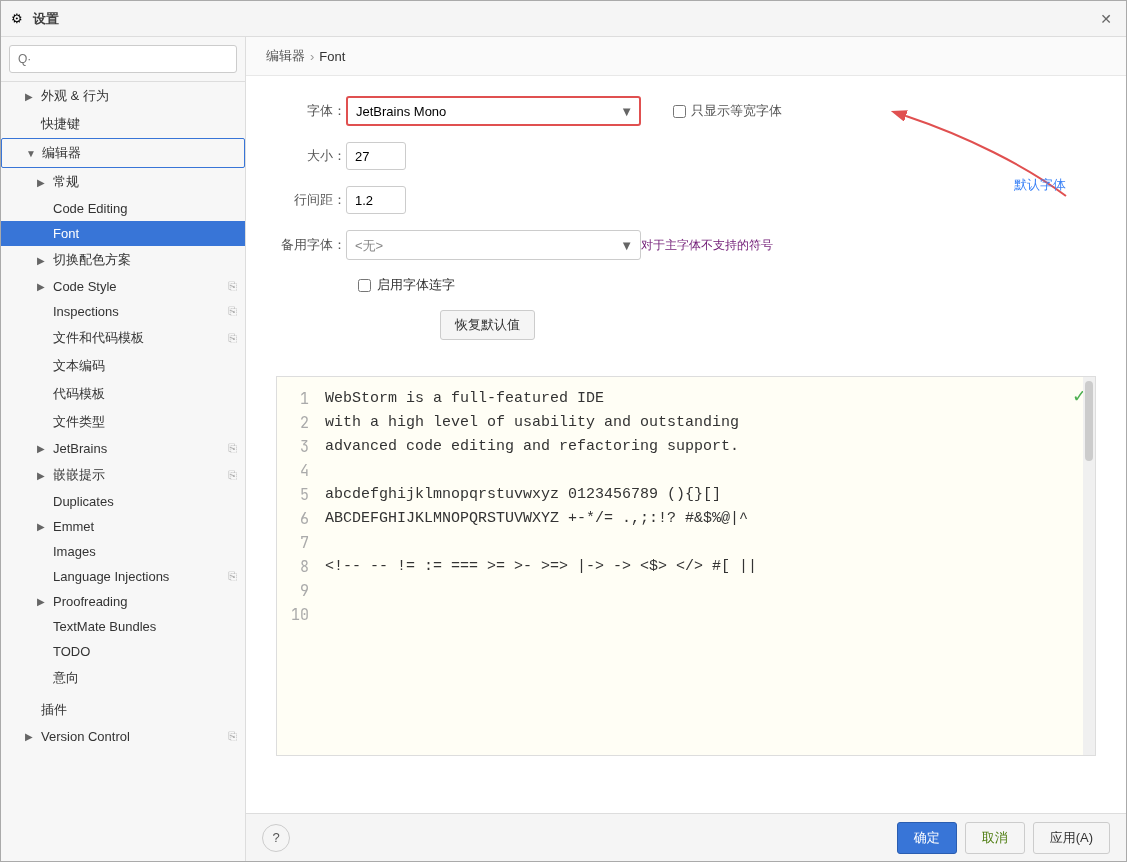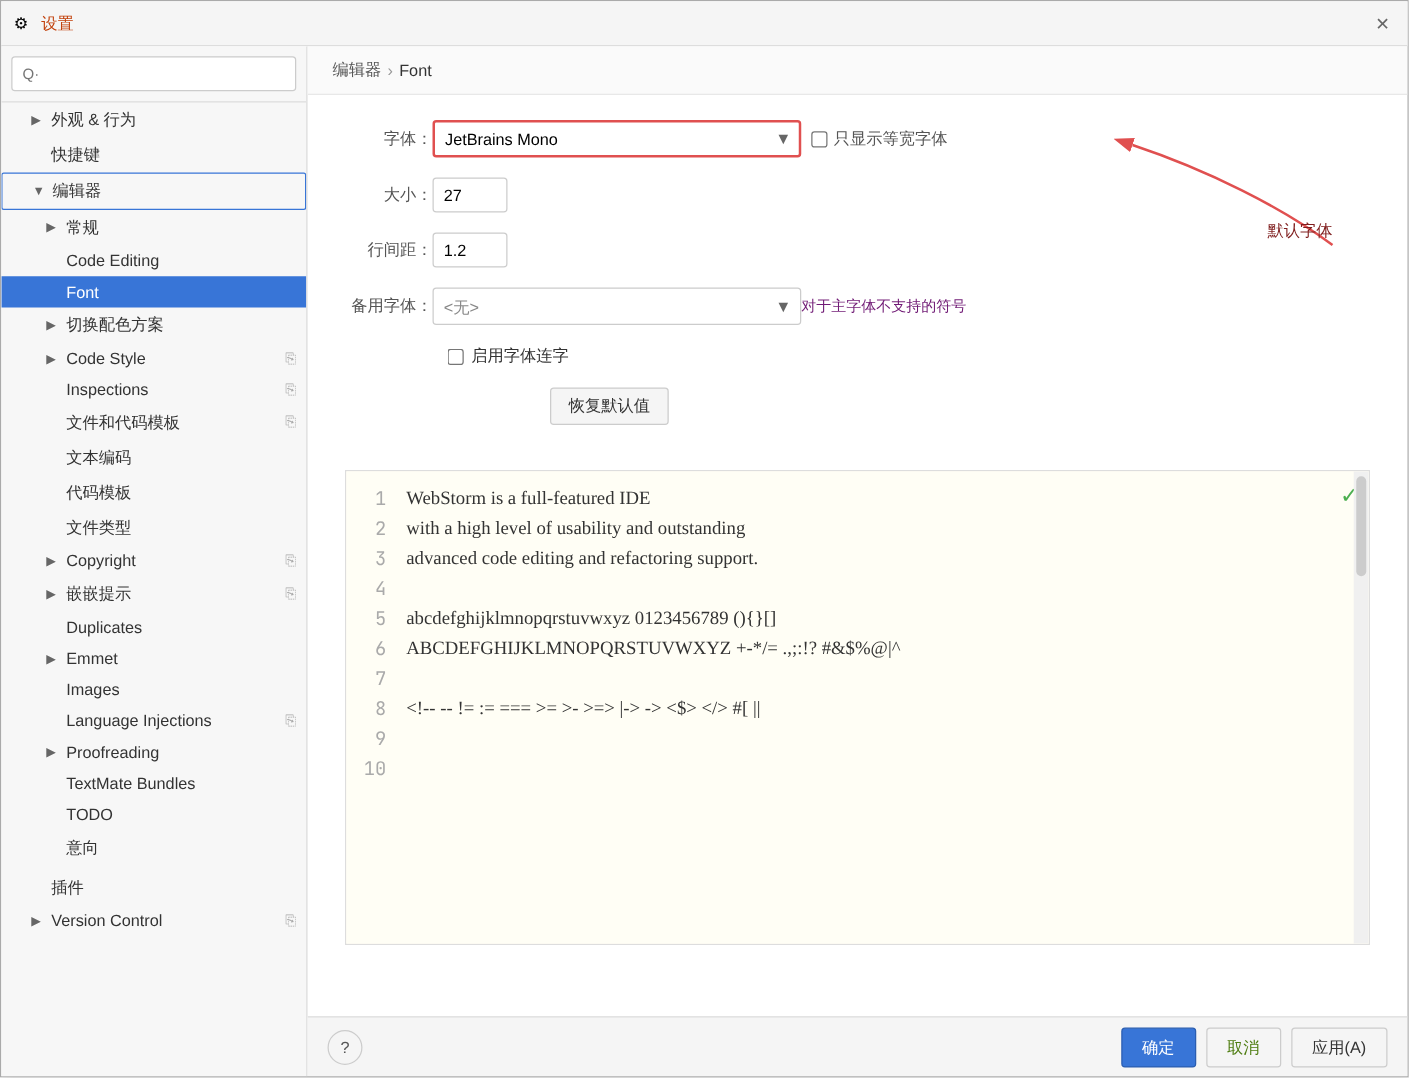"设置" .title-text { color: #c2410c -> #404040; font-weight: normal -> bold }
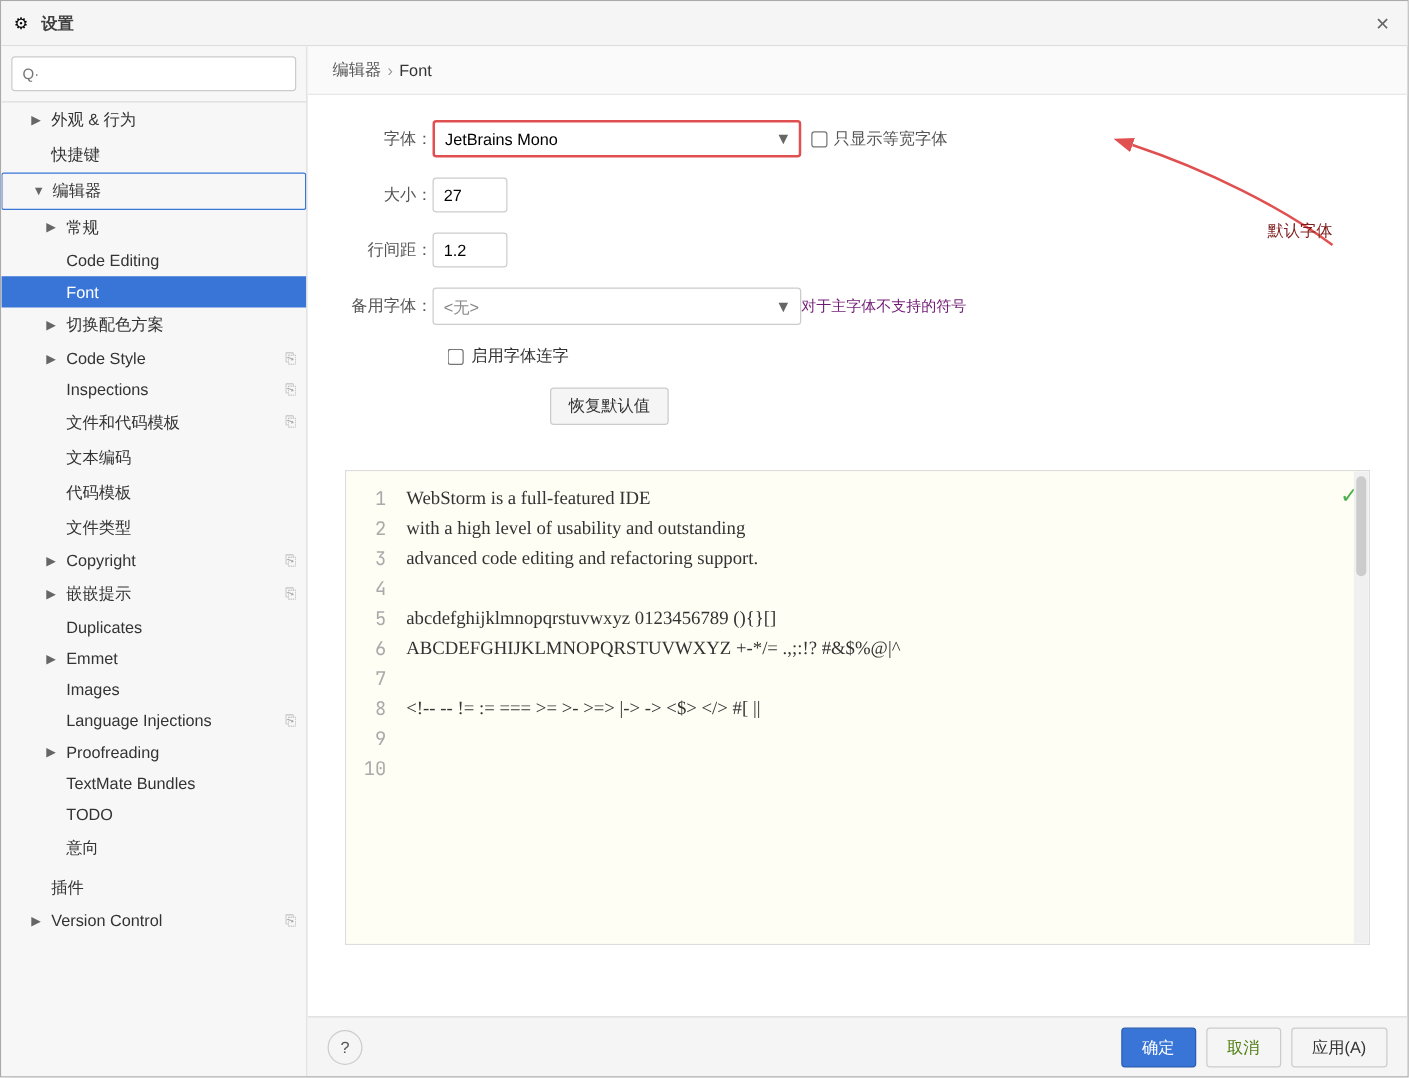"只显示等宽字体" .only-mono-label { margin-left: 8px -> 32px }
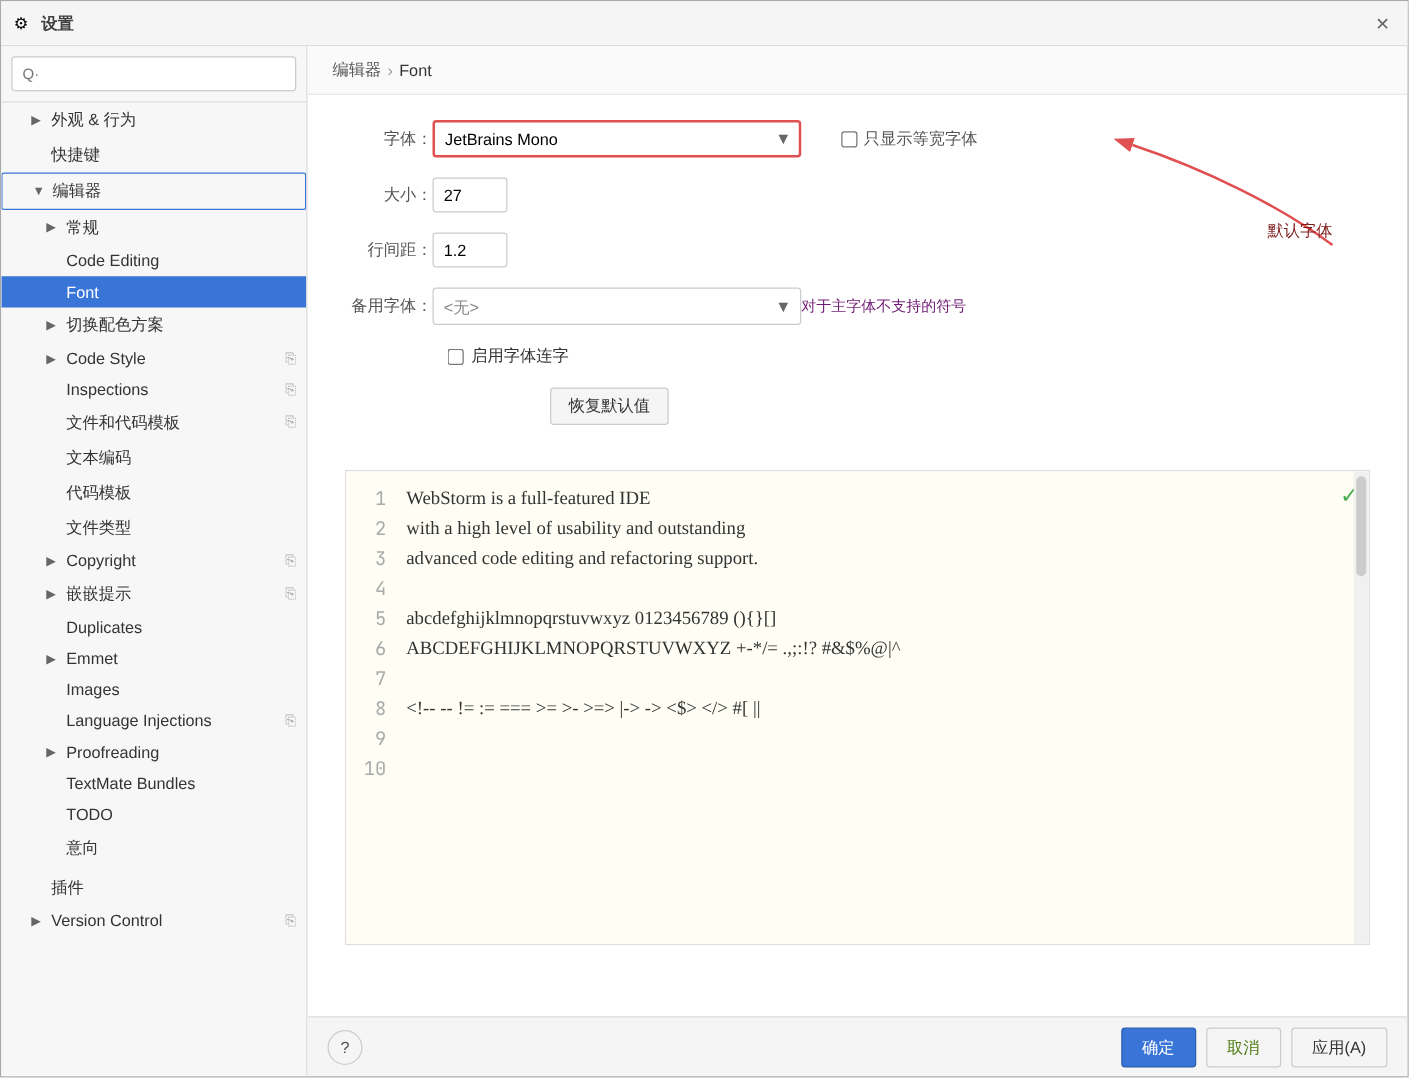"默认字体" .default-font-label { color: #7f1d1d -> #3b82f6 }
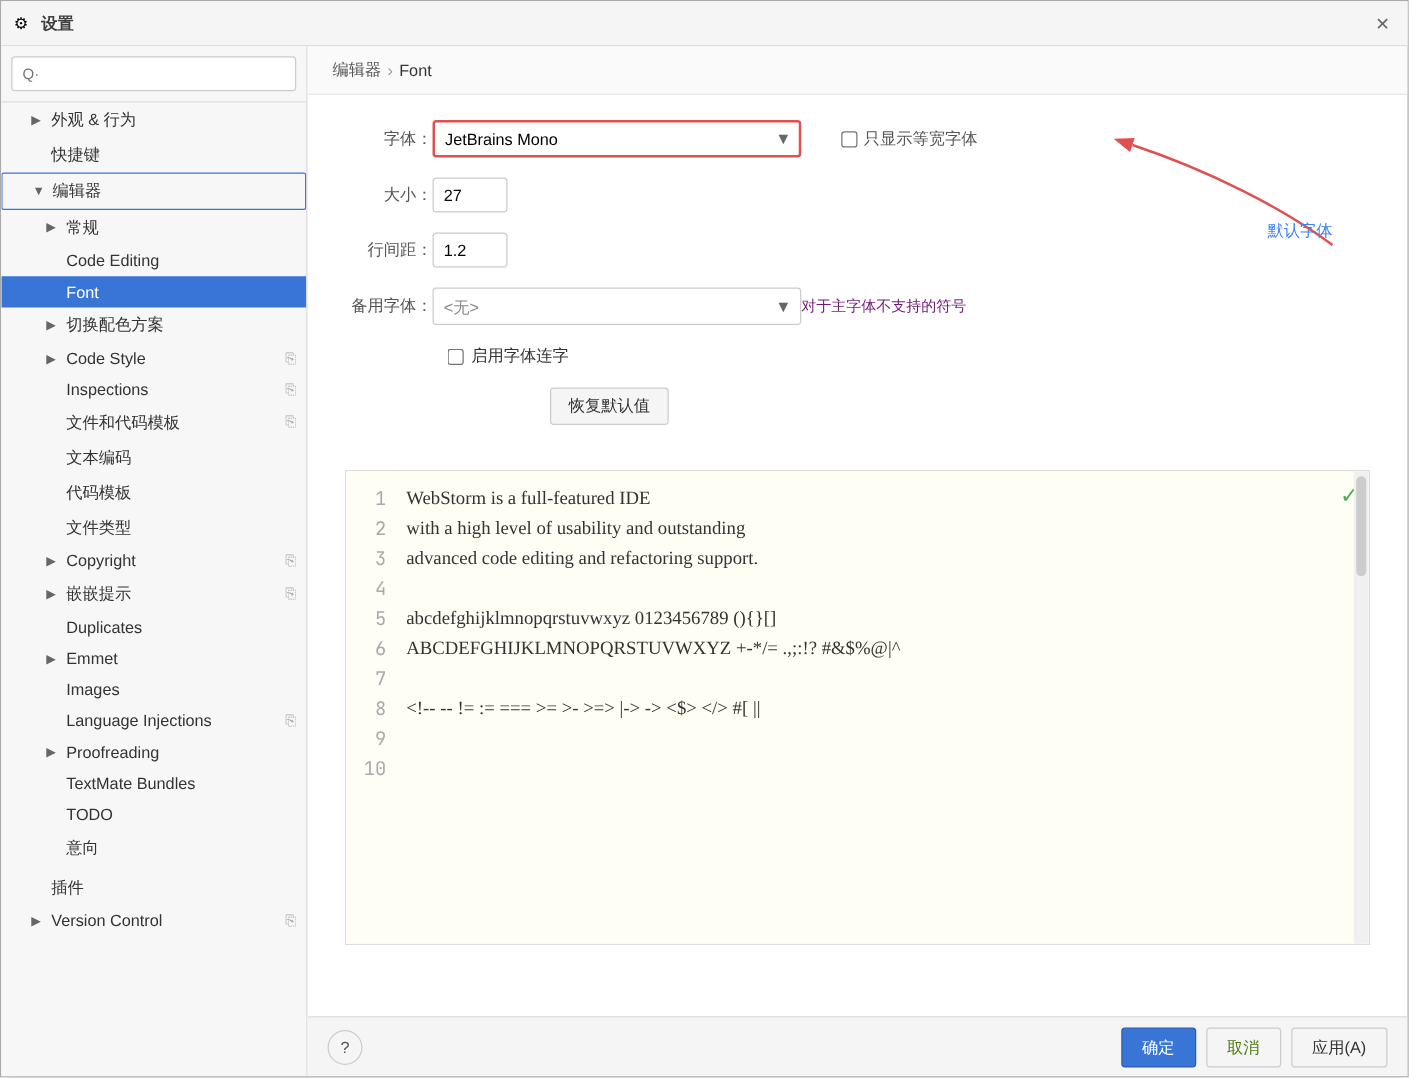"WebStorm is a full-featured IDE" .code-preview { font-family: Liberation Serif, serif -> Liberation Mono, monospace }
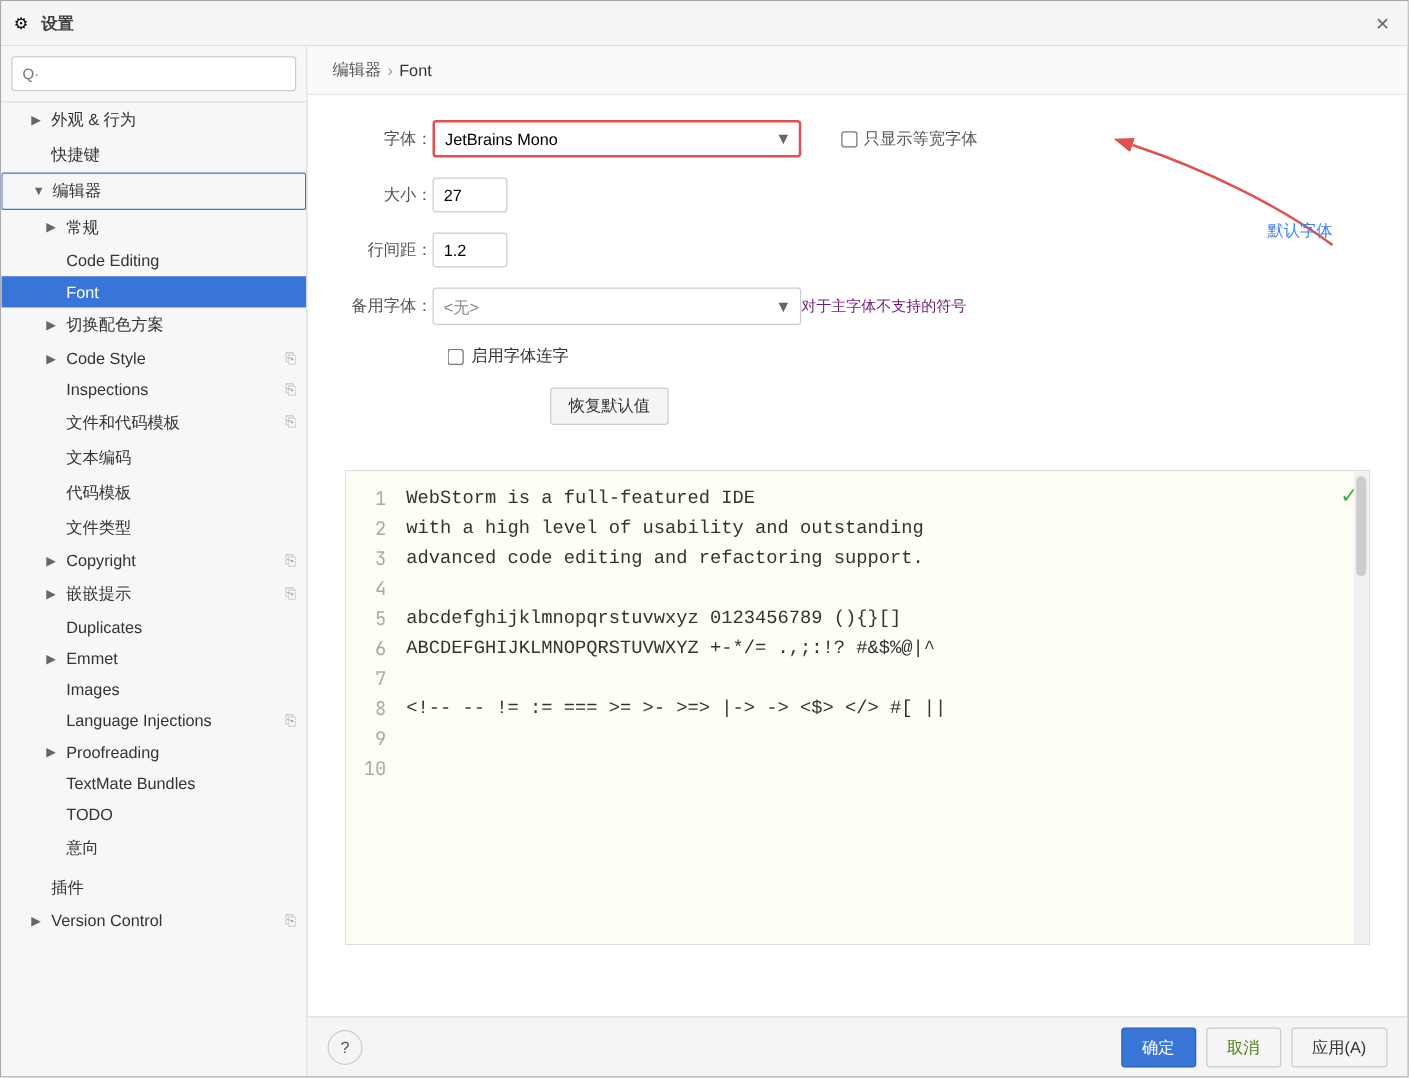"Copyright" span { text: Copyright -> JetBrains }
